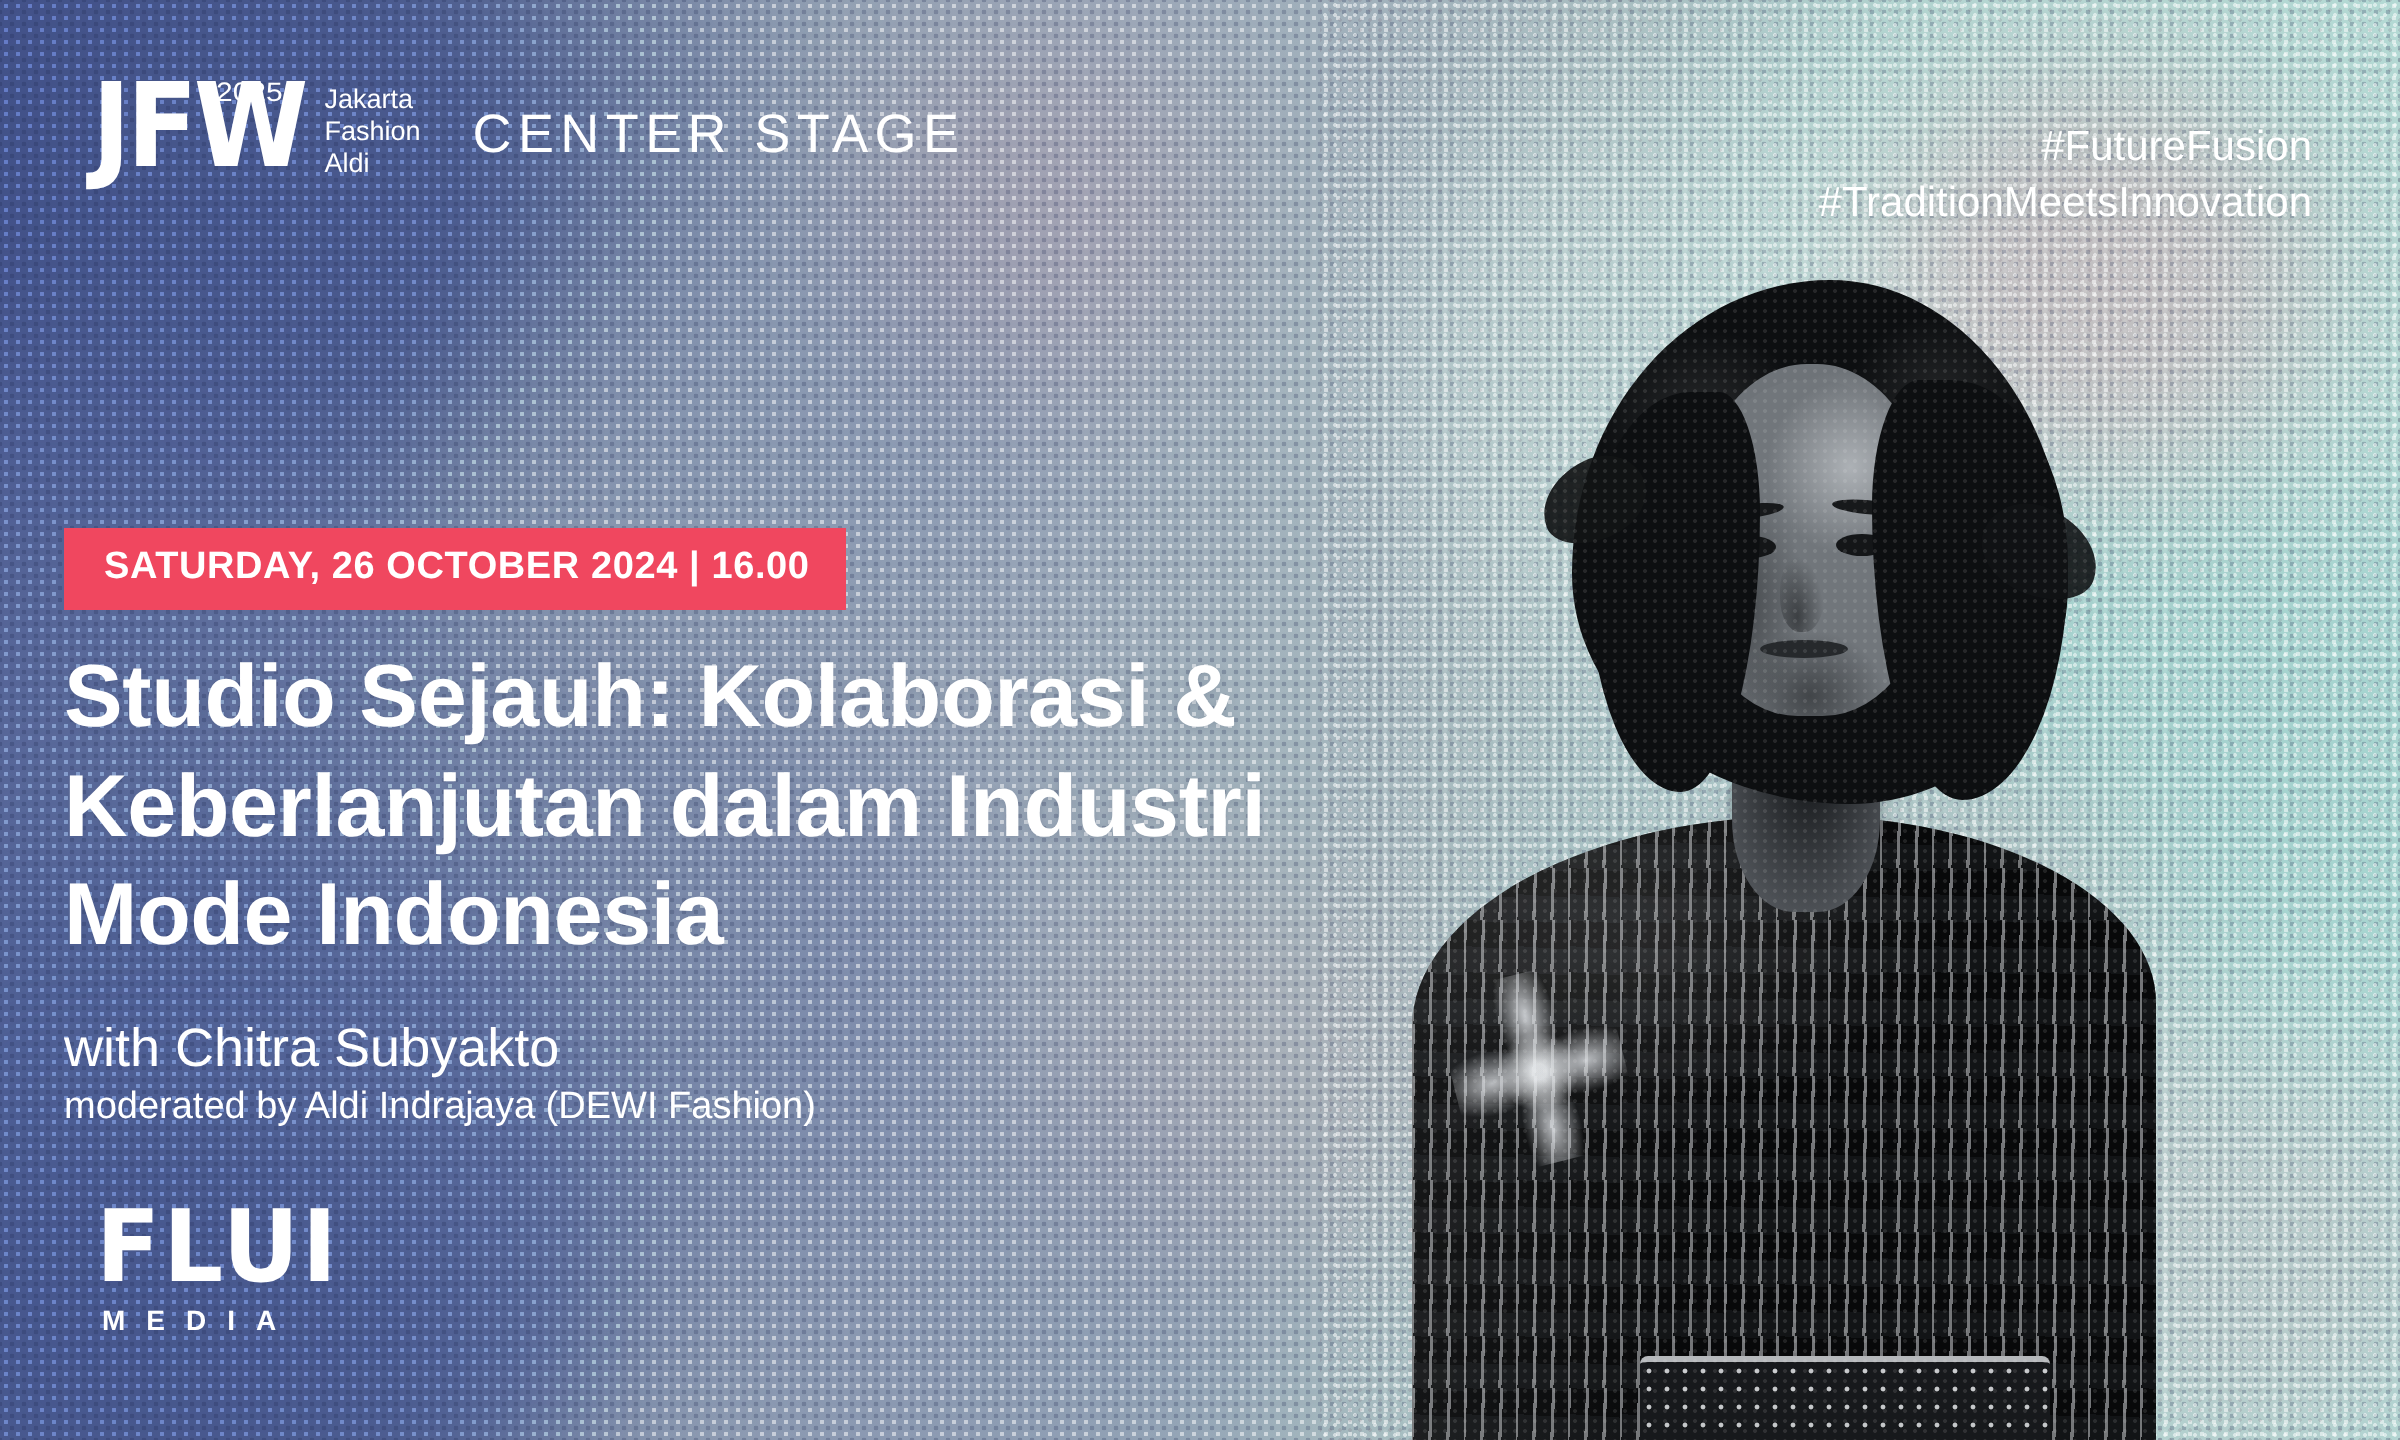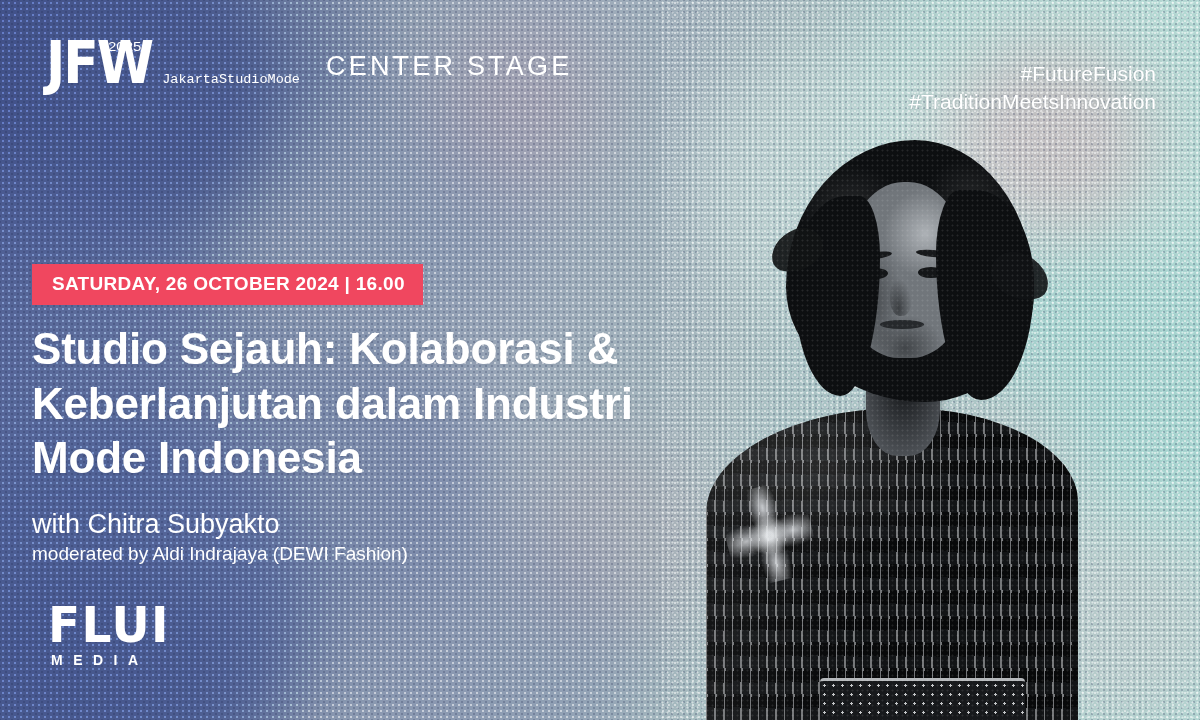"Jakarta" .jfw-words { flex-direction: none -> column; font-family: Liberation Mono, monospace -> Liberation Sans, sans-serif }
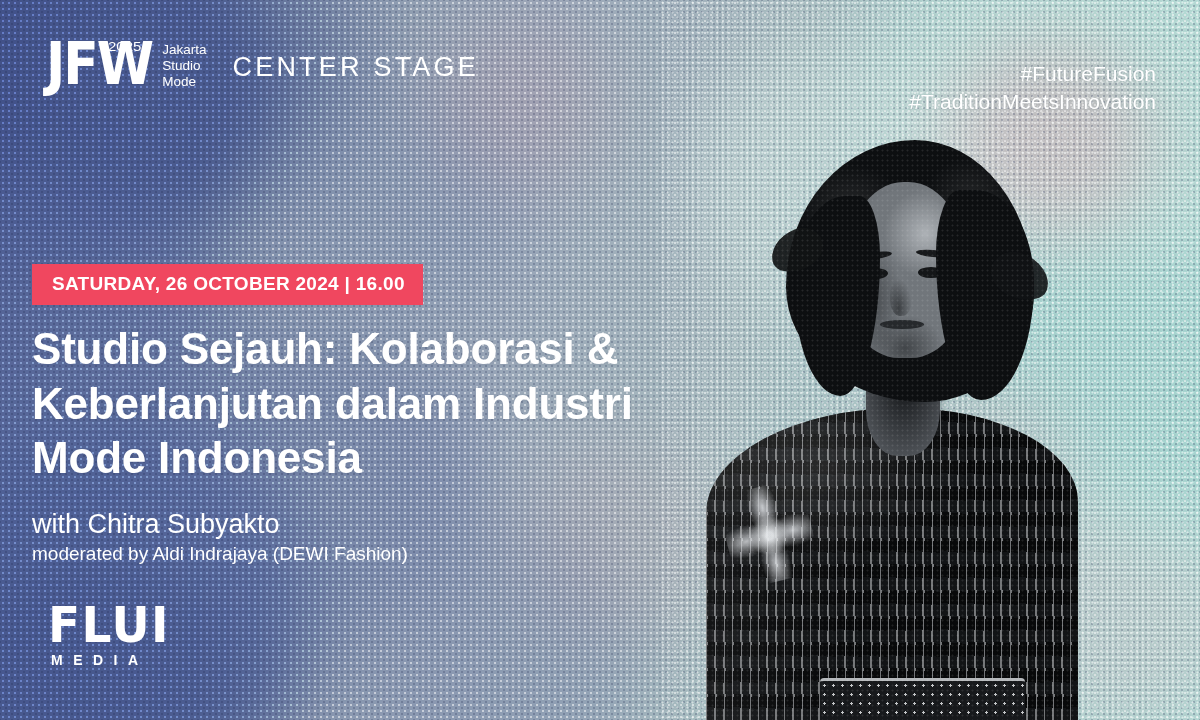"Studio" span { text: Studio -> Fashion }
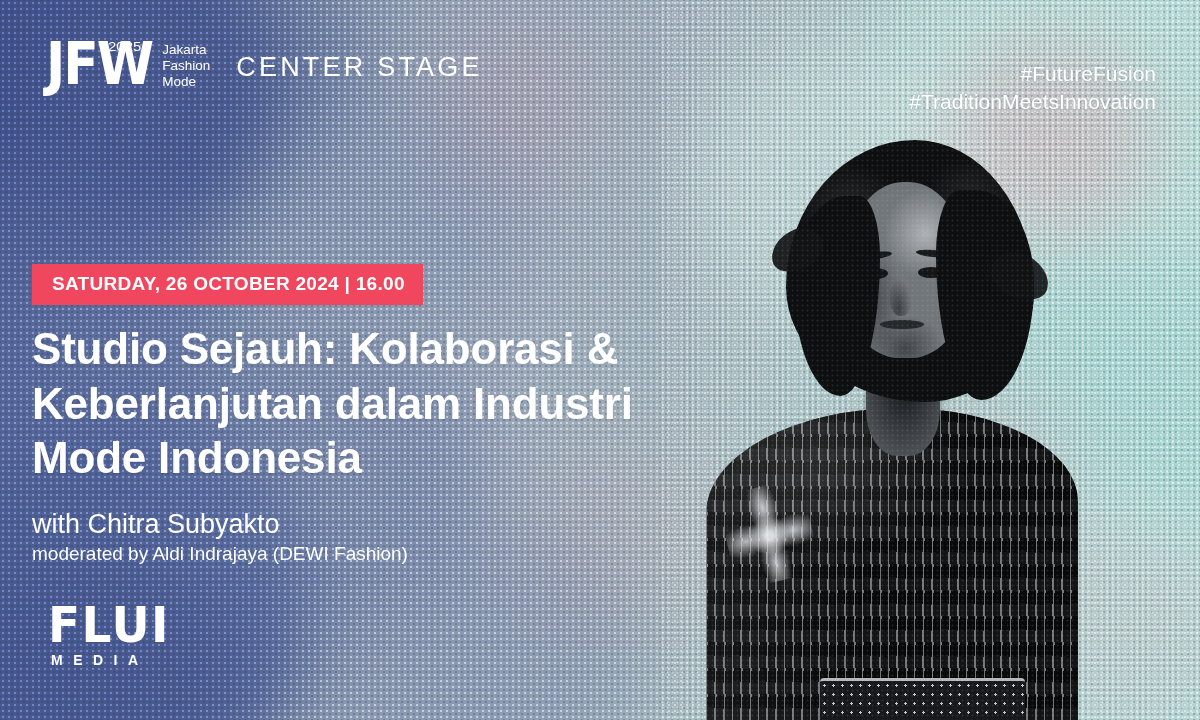"Mode" span { text: Mode -> Aldi }
